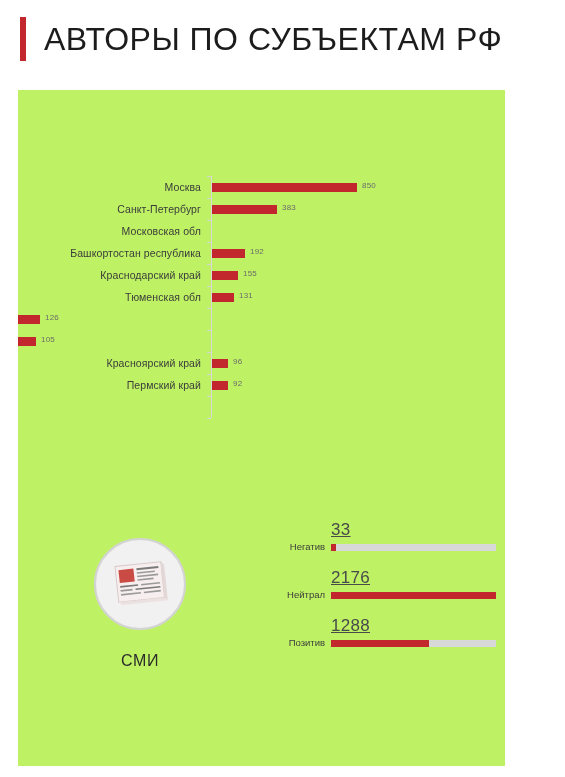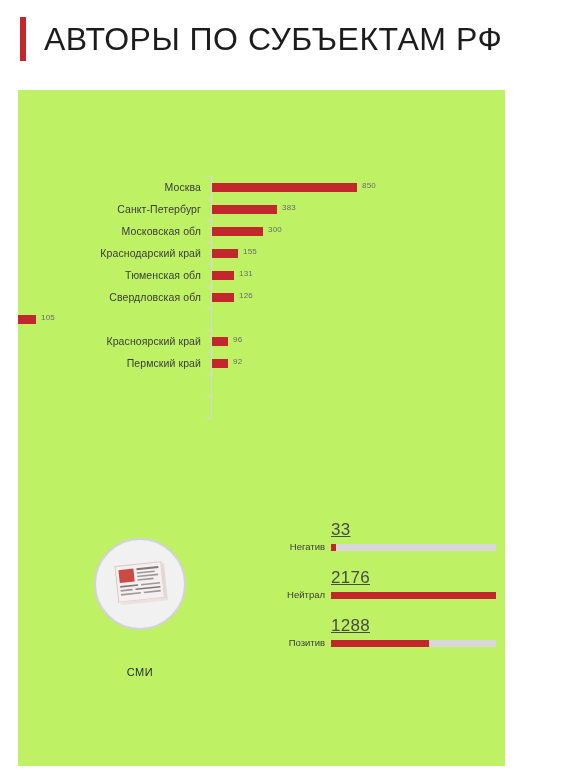"300" div.bar-track { html: <div> <div></div> <div>300</div> </div> -> none }
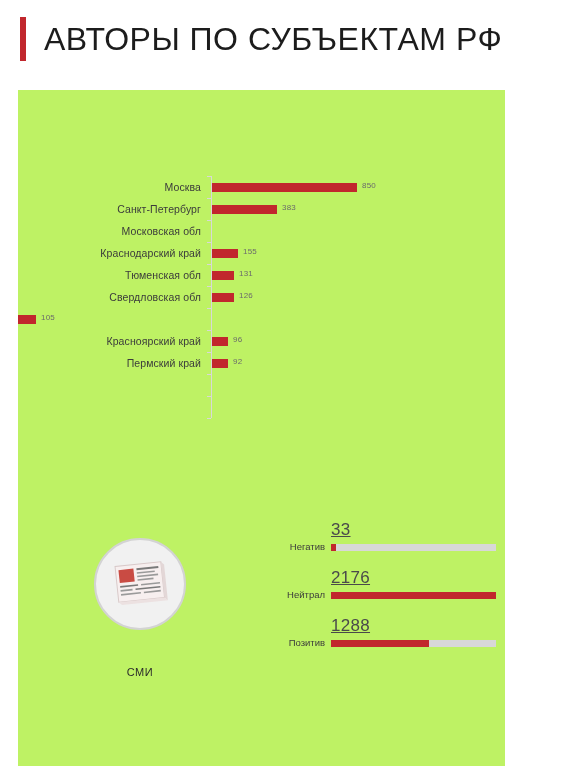"Башкортостан республика" div.bar-row { html: none -> <div> <div>Башкортостан республика</div> <div> <div></div> <div>192</div> </div> </div> }
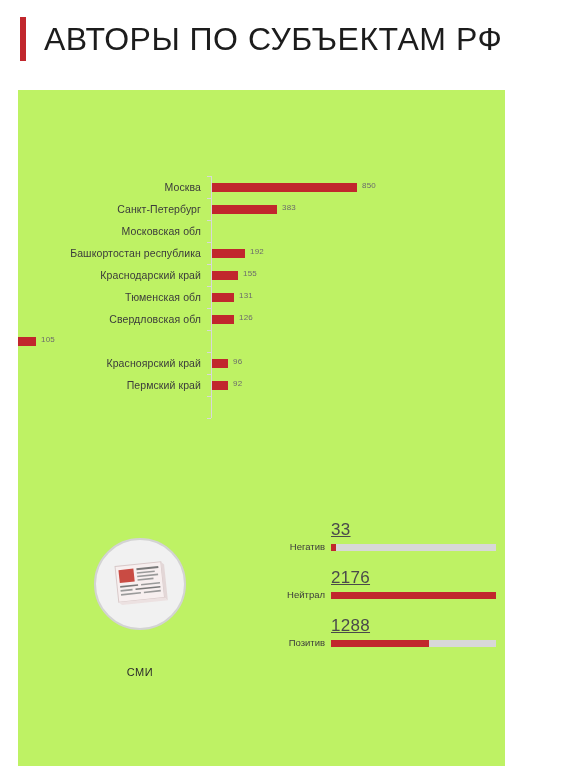"Свердловская обл" div.bar-label { html: <div>Свердловская обл</div> -> none }
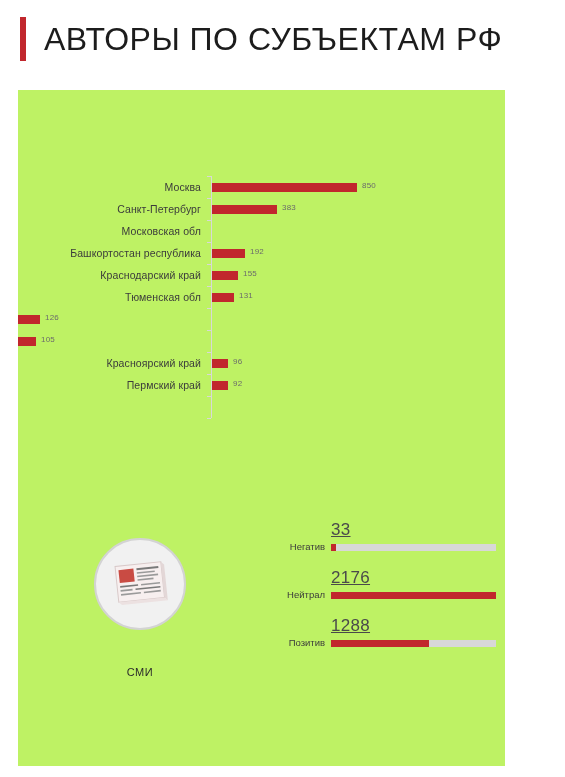"СМИ" .media-caption { font-size: 11px -> 16px; margin-top: 36px -> 22px }
